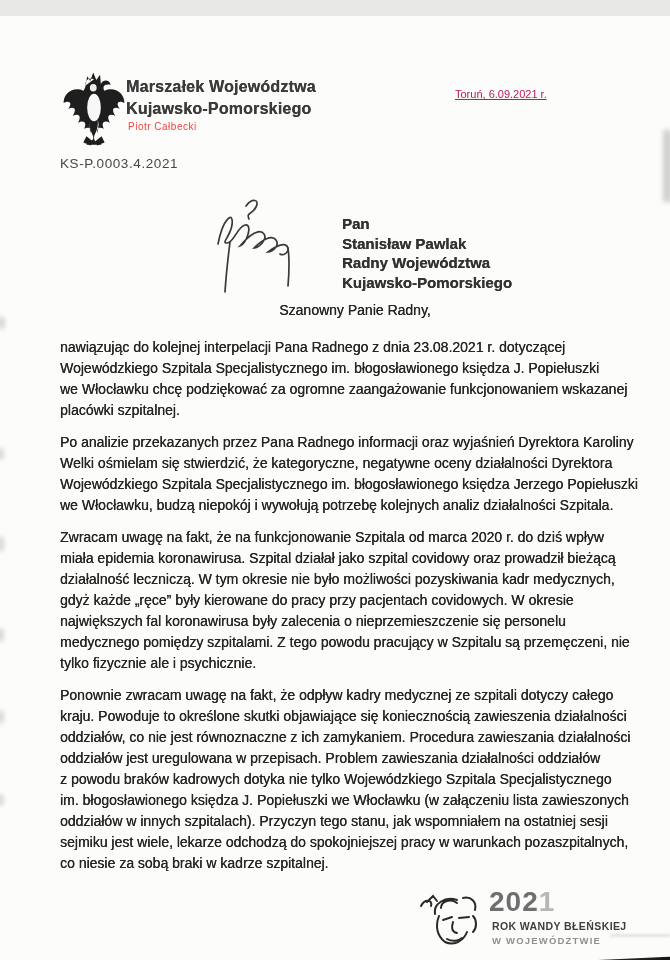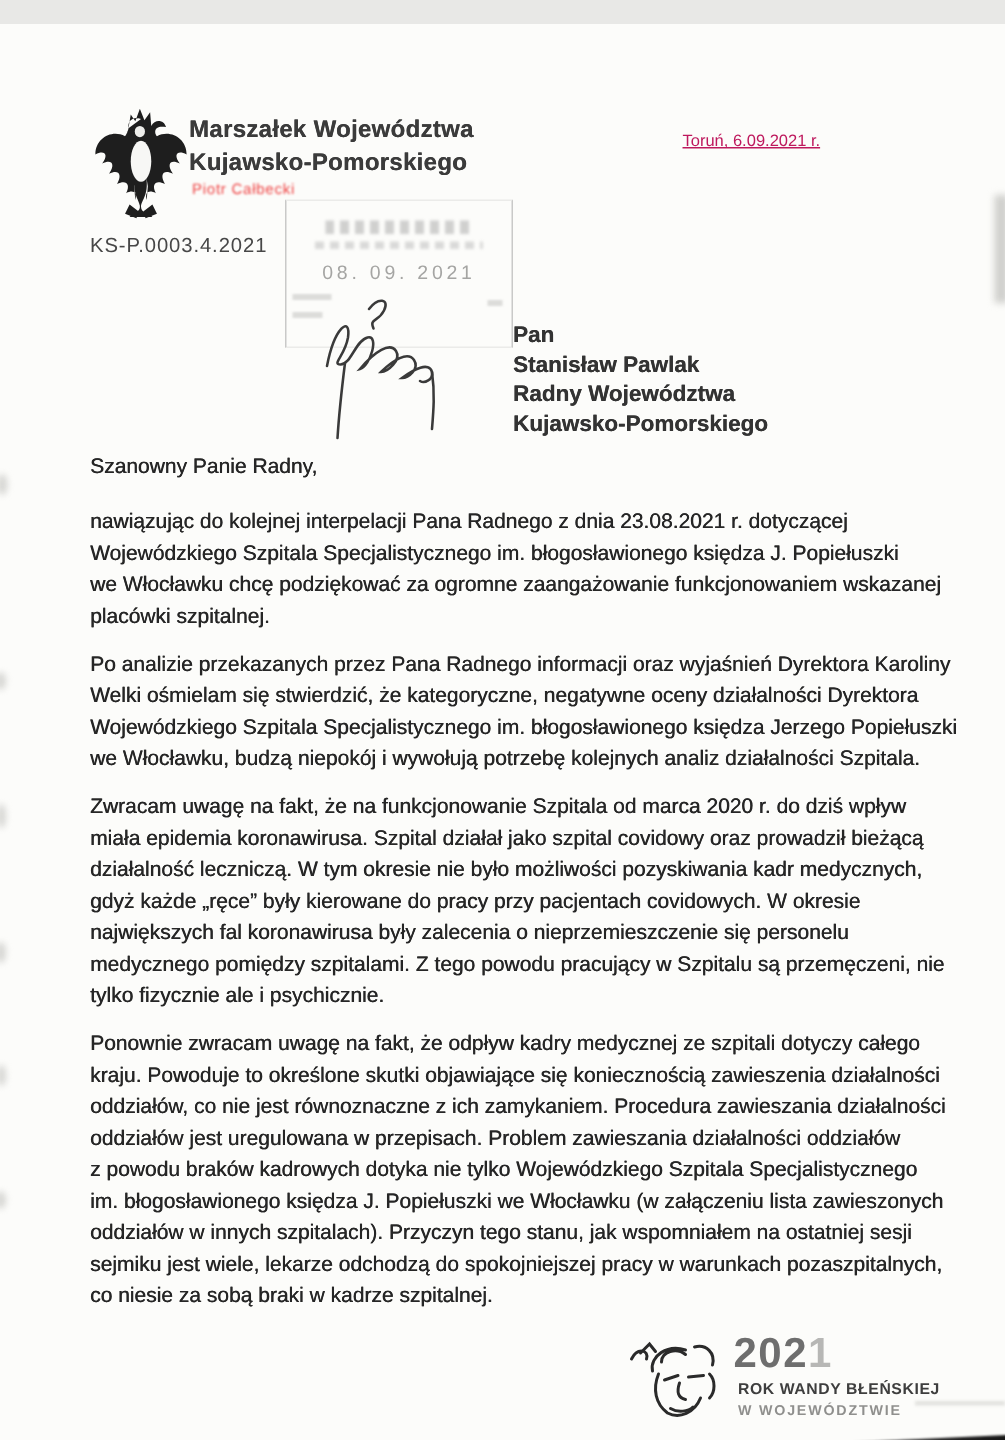"08. 09. 2021" div.stamp { html: <div> <div></div> <div></div> <div>08. 09. 2021</div> <div></div> <div></div> <div></div> </div> -> none }
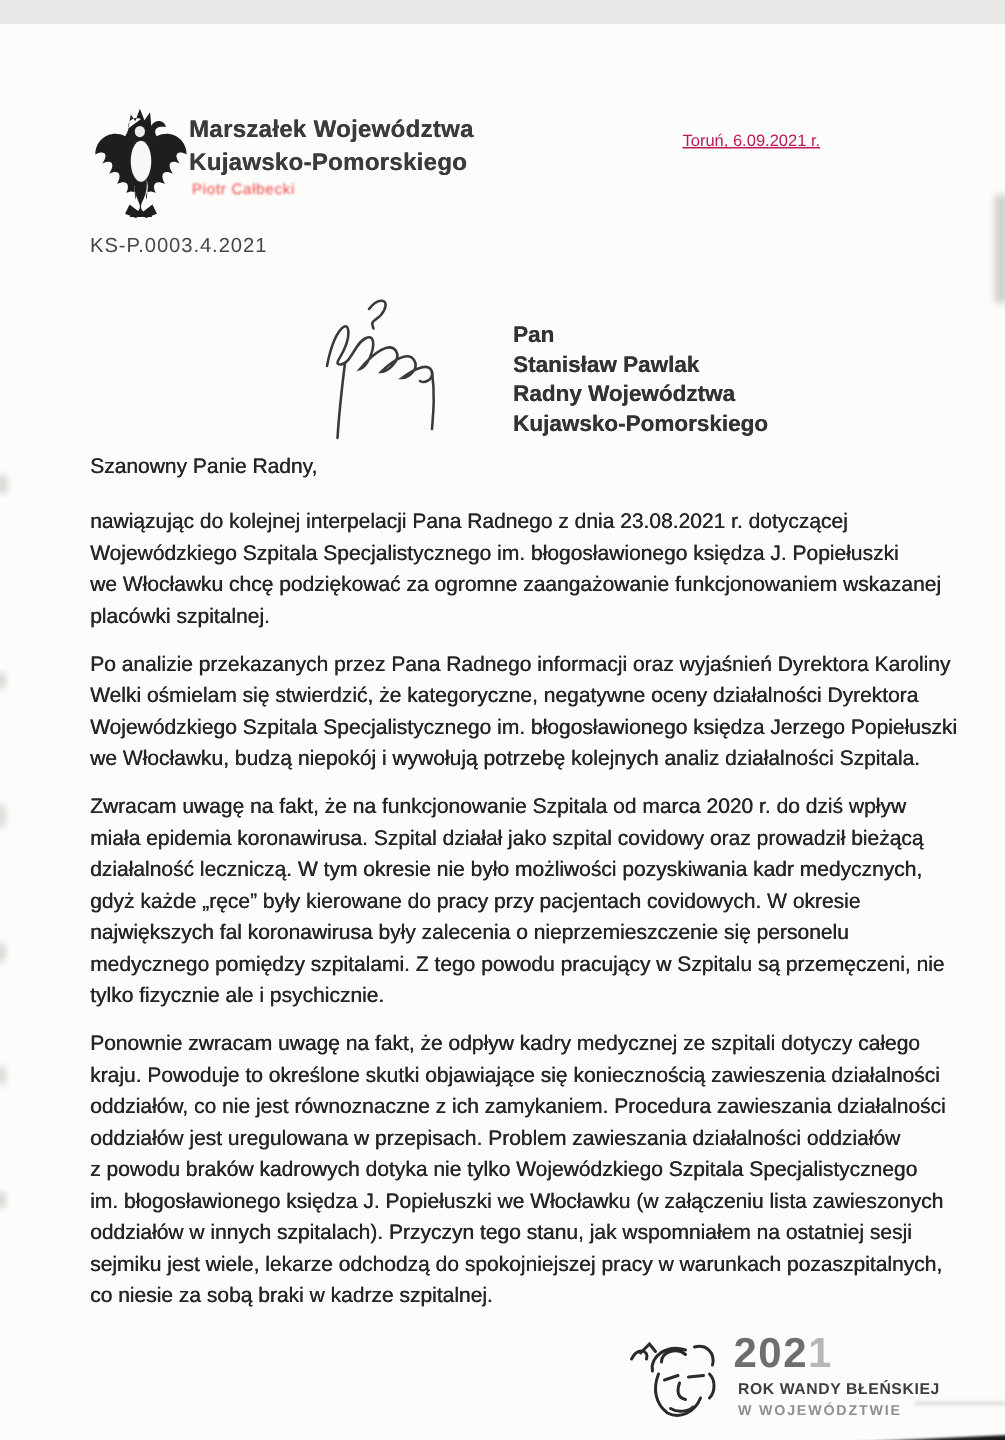"Szanowny Panie Radny," .salutation { text-align: none -> center }
